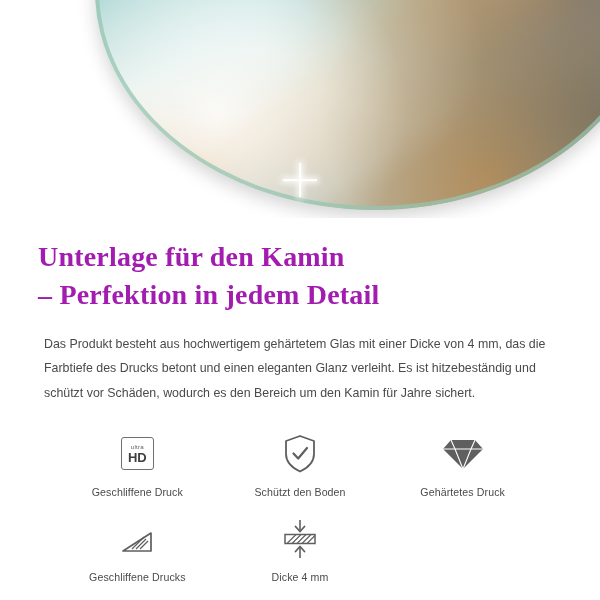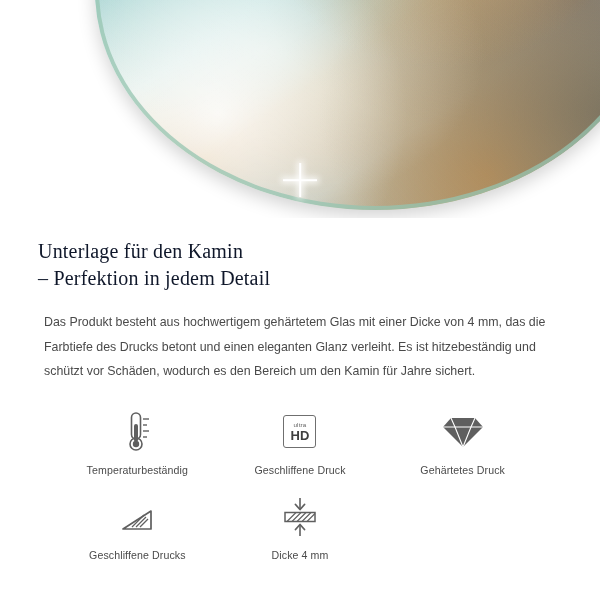"Unterlage für den Kamin" h1.title { color: #0f172a -> #a21caf; font-size: 20px -> 28px; font-weight: 400 -> 700 }
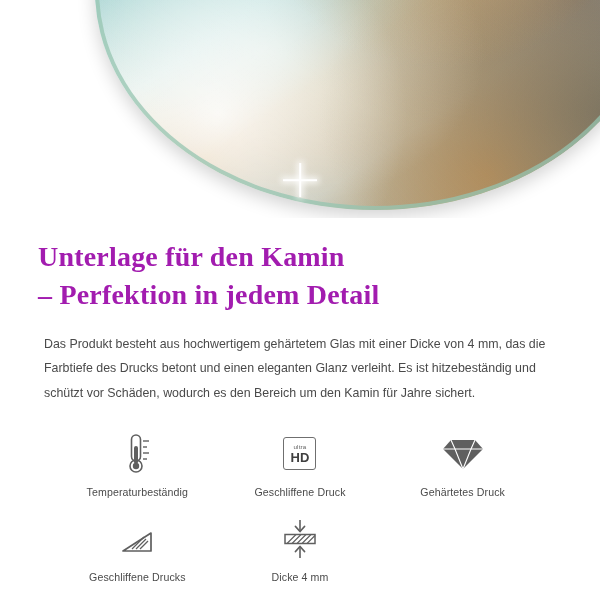"Temperaturbeständig" div.feature { html: <div> <div> <svg> <rect></rect> <circle></circle> <rect></rect> <circle></circle> <line></line> <line></line> <line></line> <line></line> </svg> </div> <div>Temperaturbeständig</div> </div> -> none }
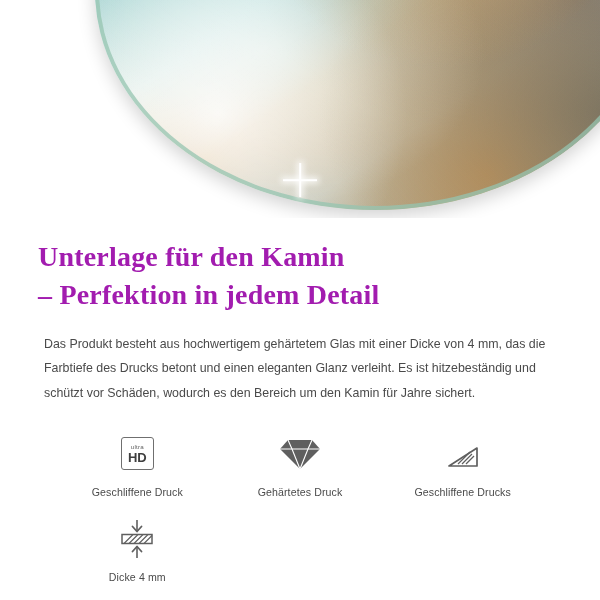"Schützt den Boden" div.feature { html: none -> <div> <div> <svg> <path></path> <path></path> </svg> </div> <div>Schützt den Boden</div> </div> }
